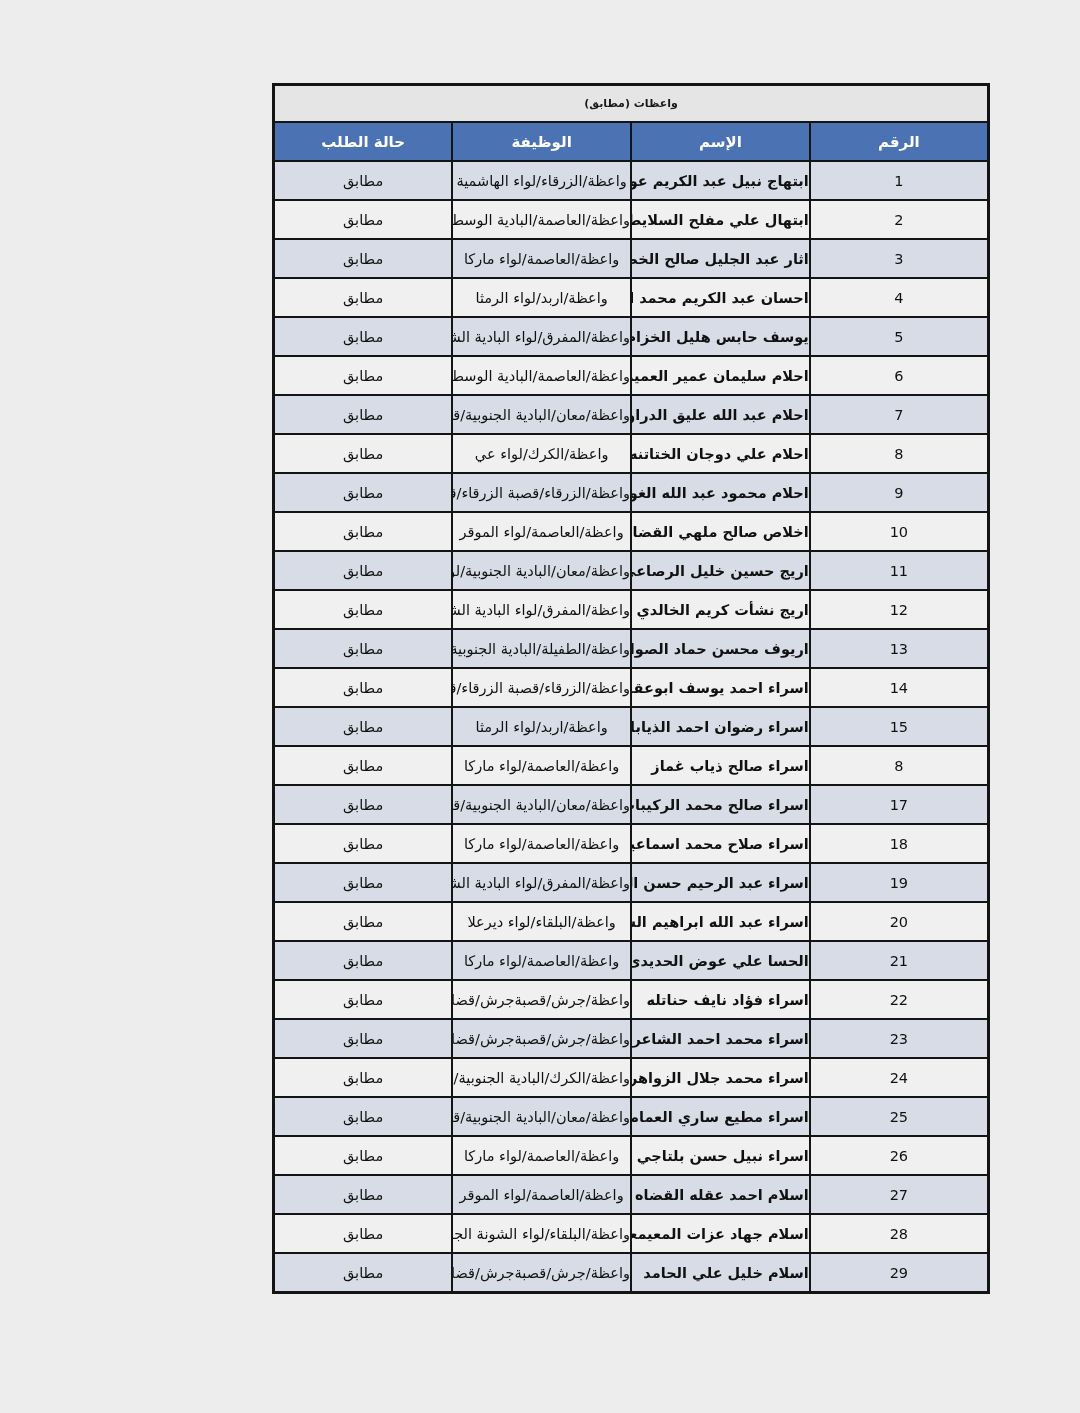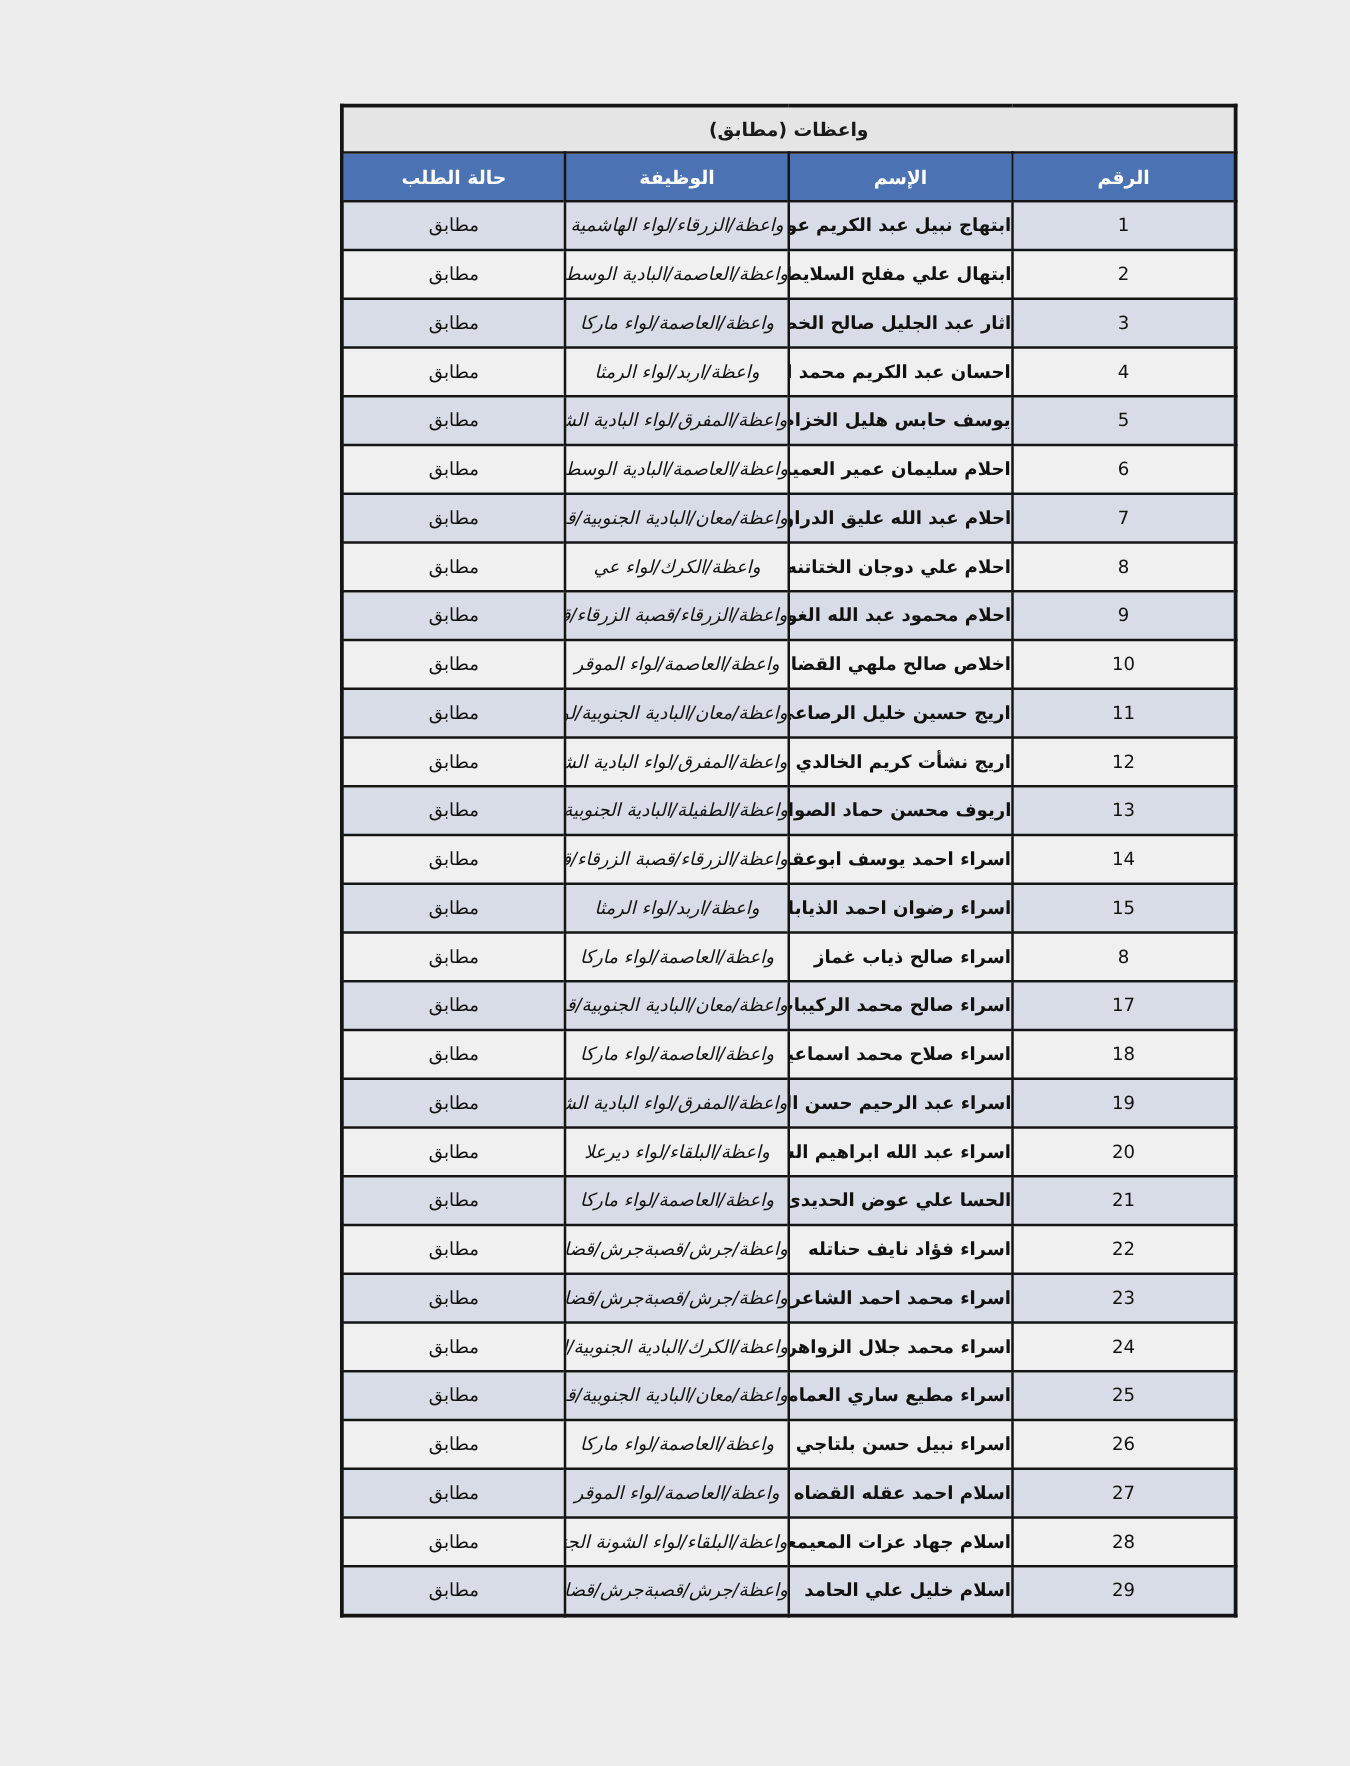"واعظات (مطابق)" .title-row td { font-size: 15px -> 11px }
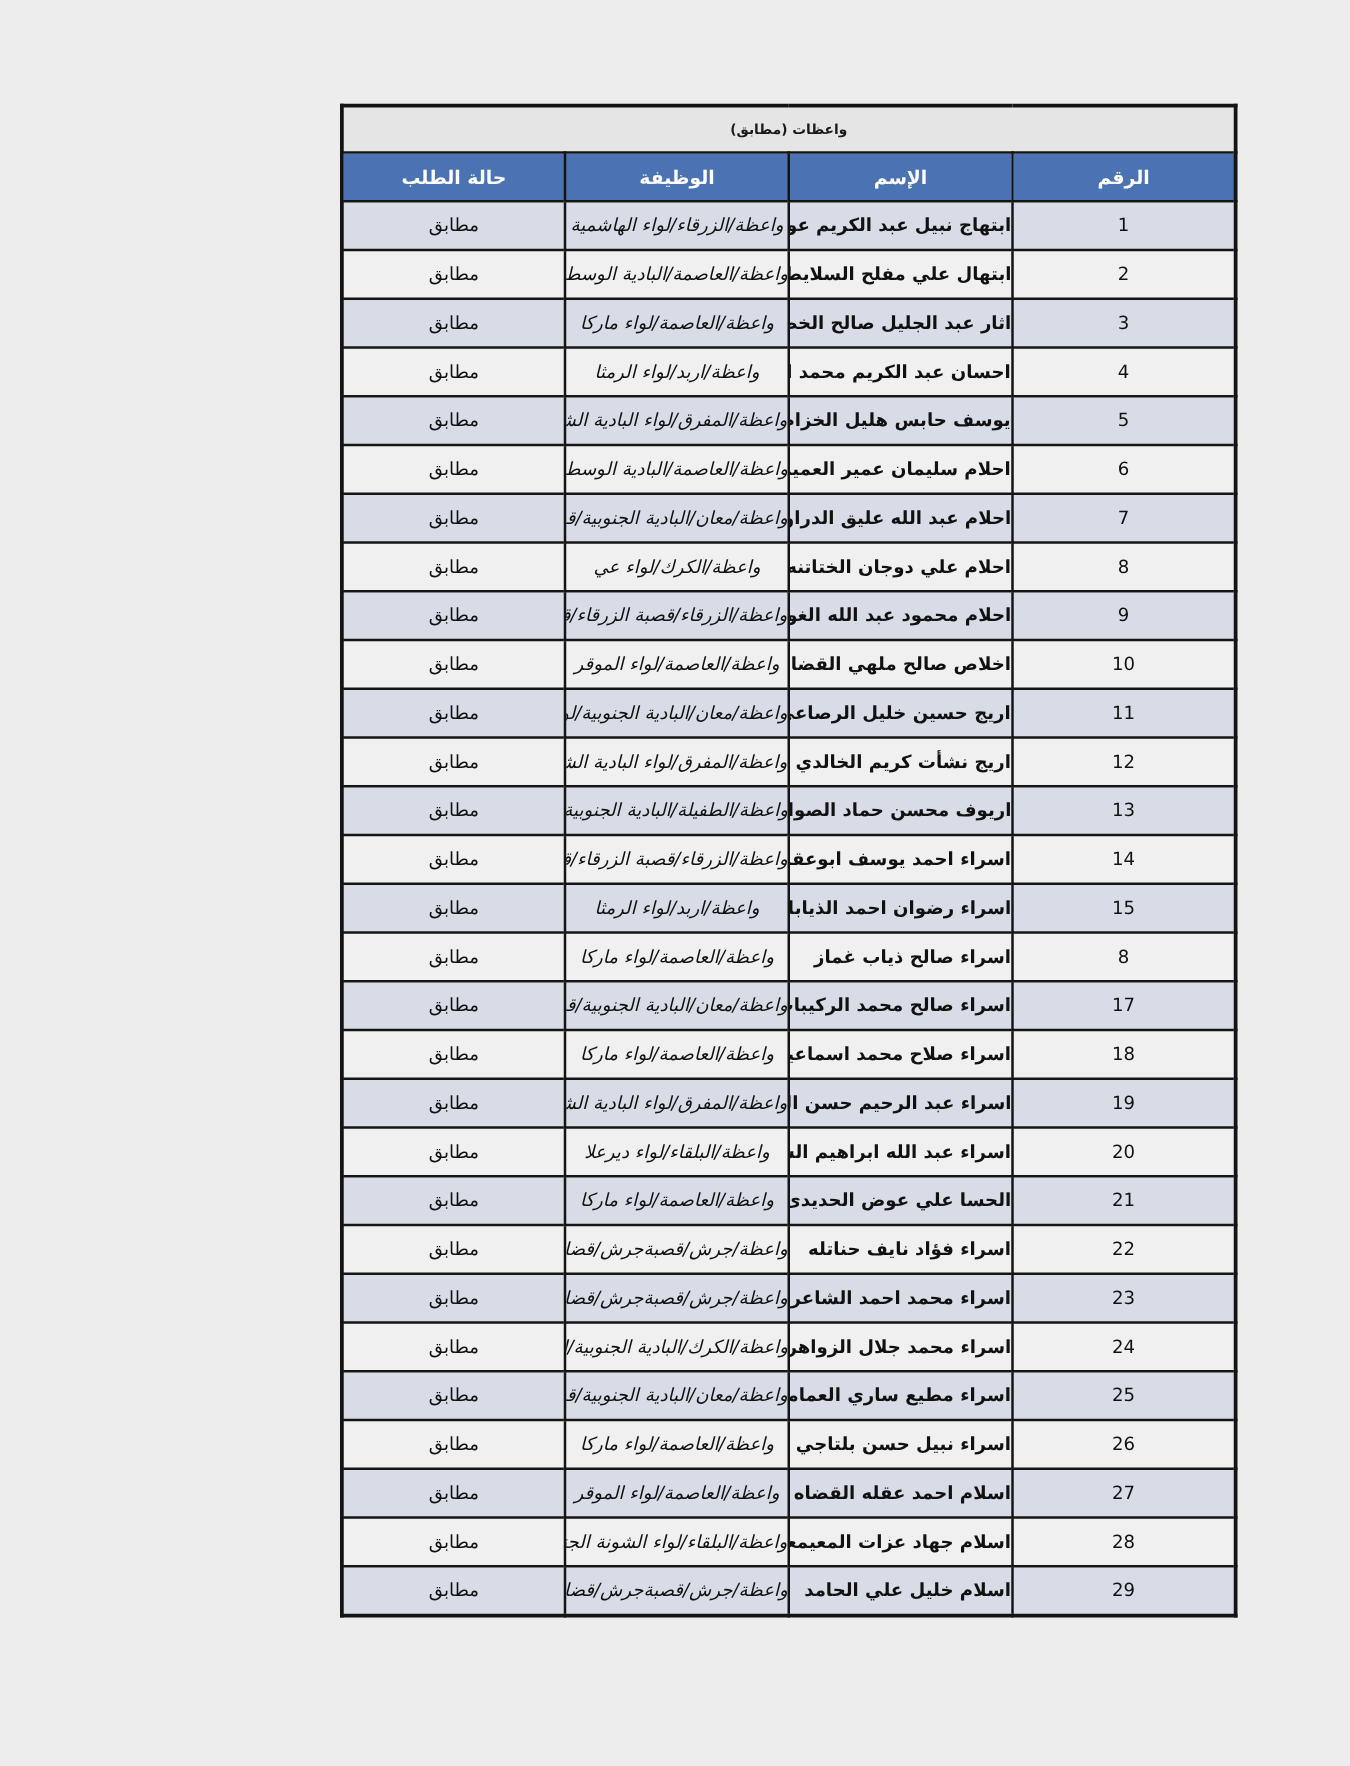"واعظة/الزرقاء/لواء الهاشمية" td.col-job { font-style: italic -> none }
